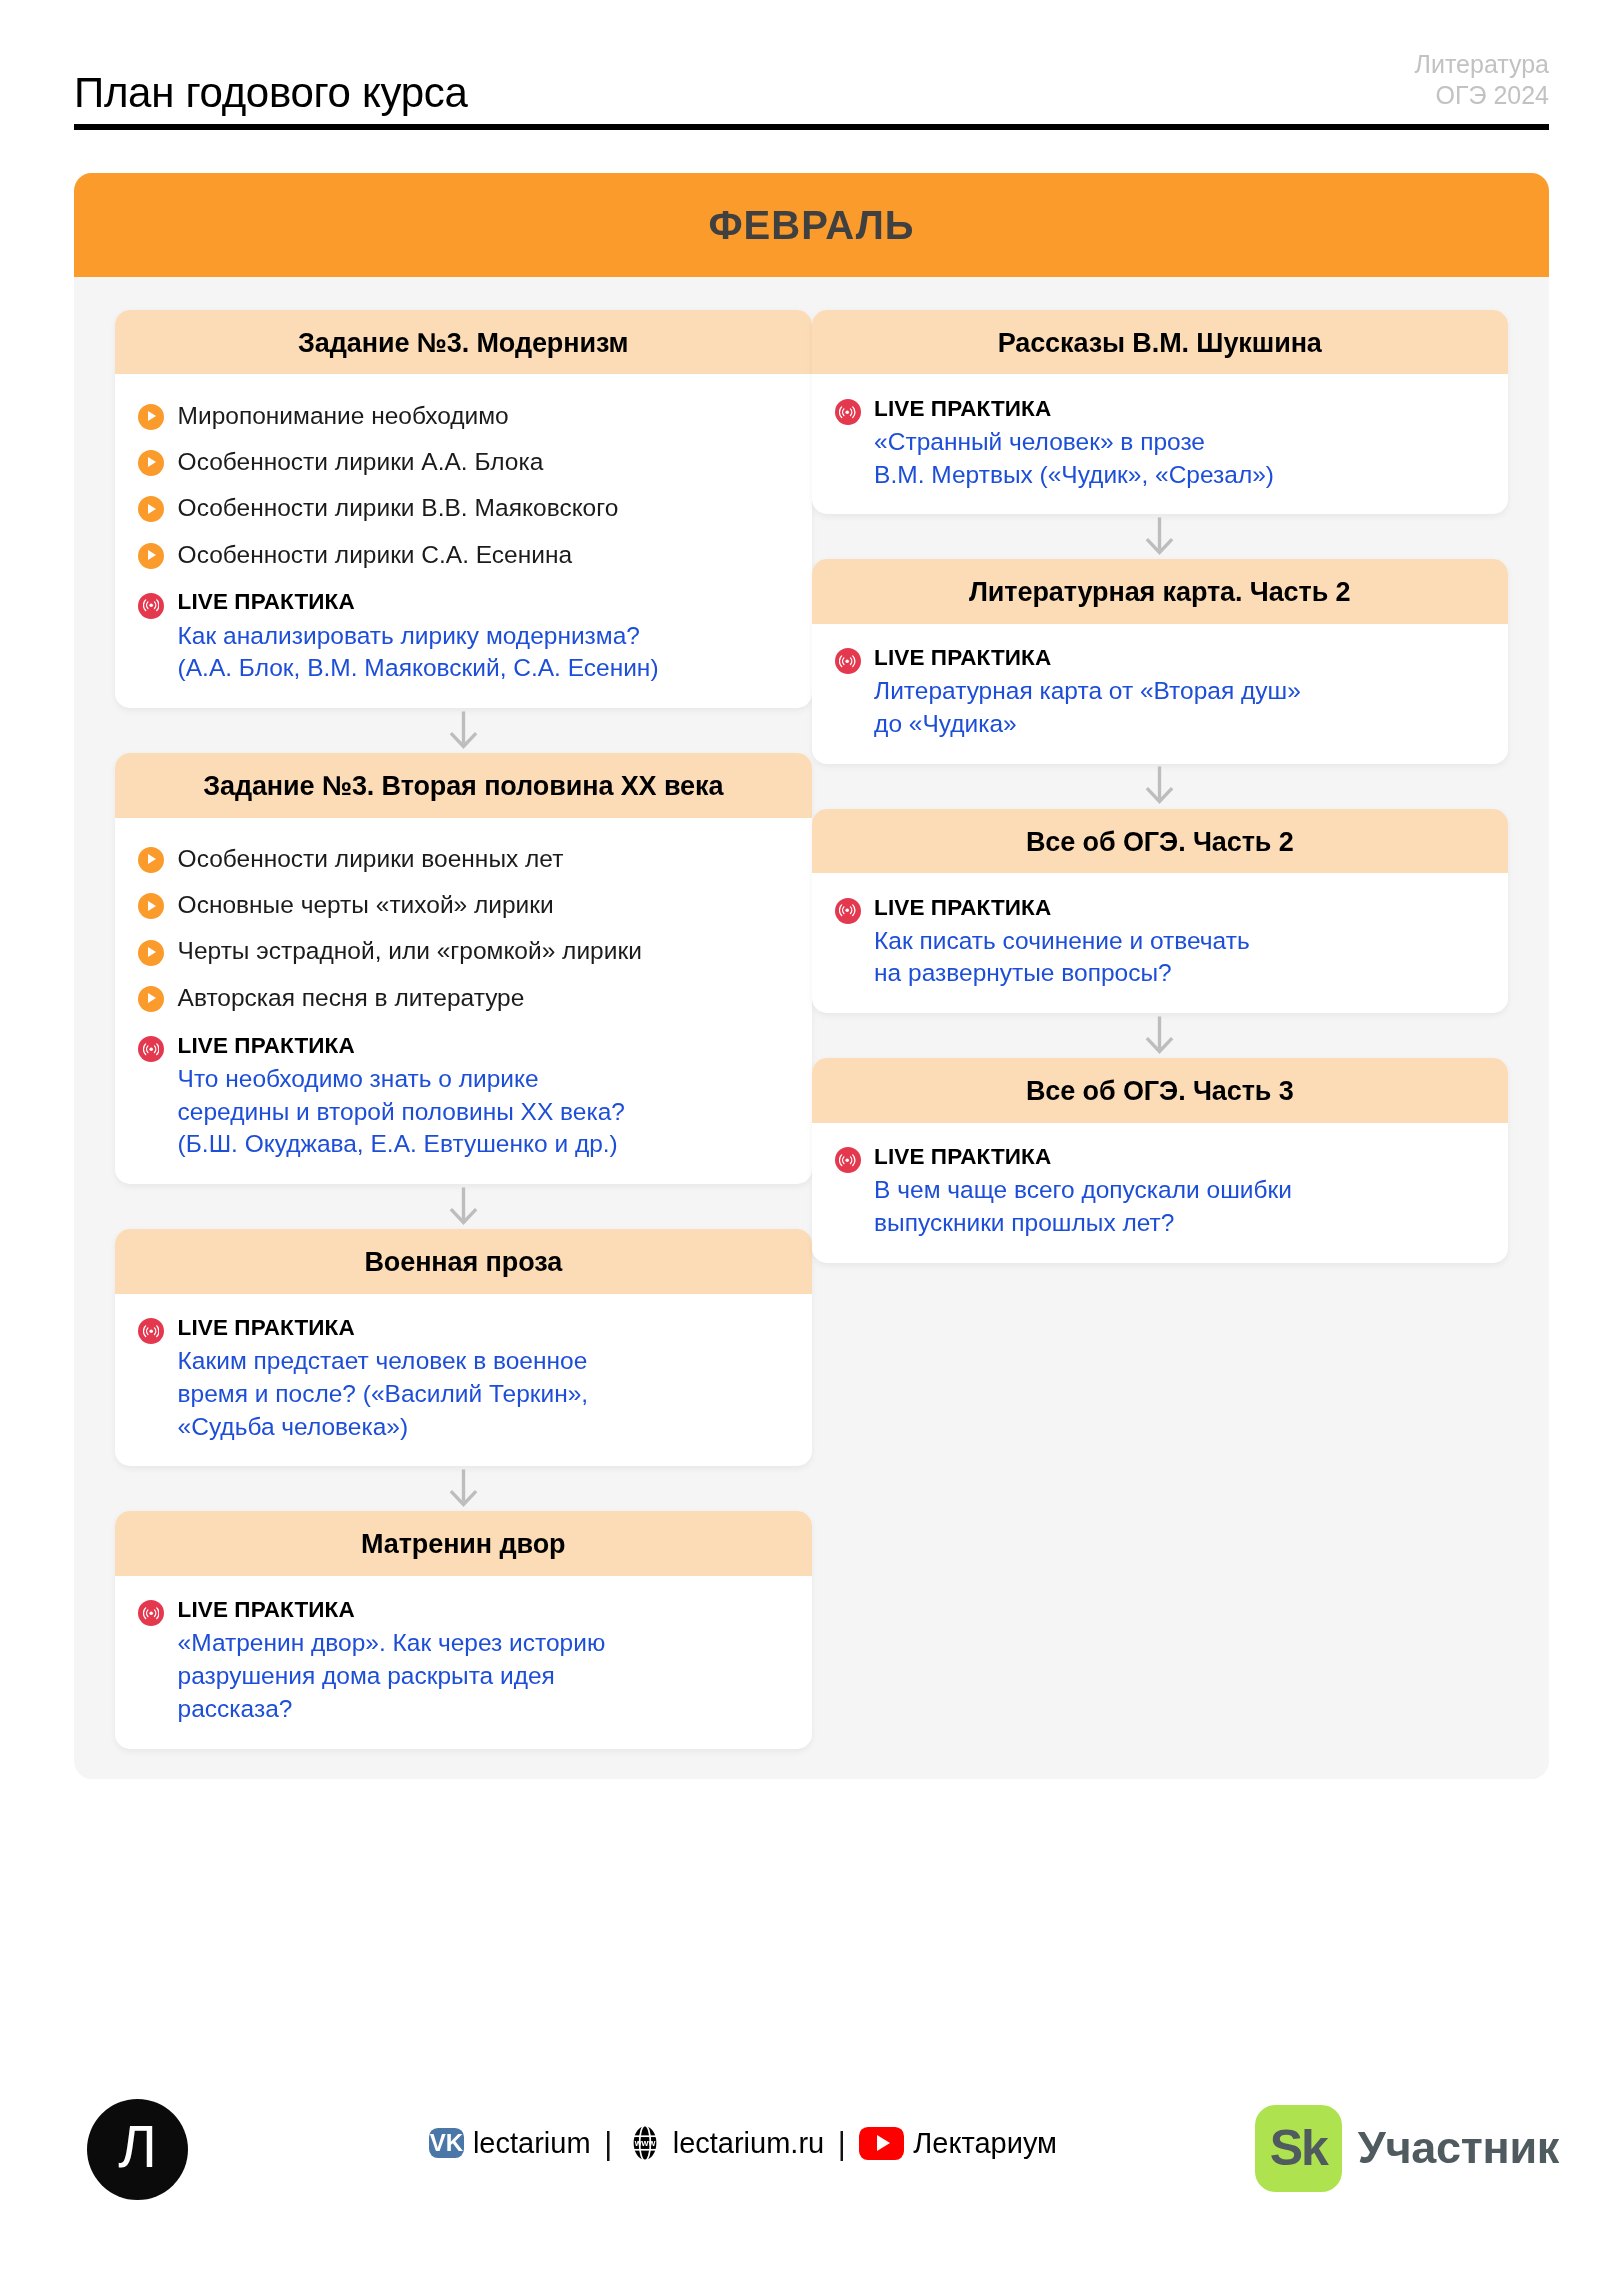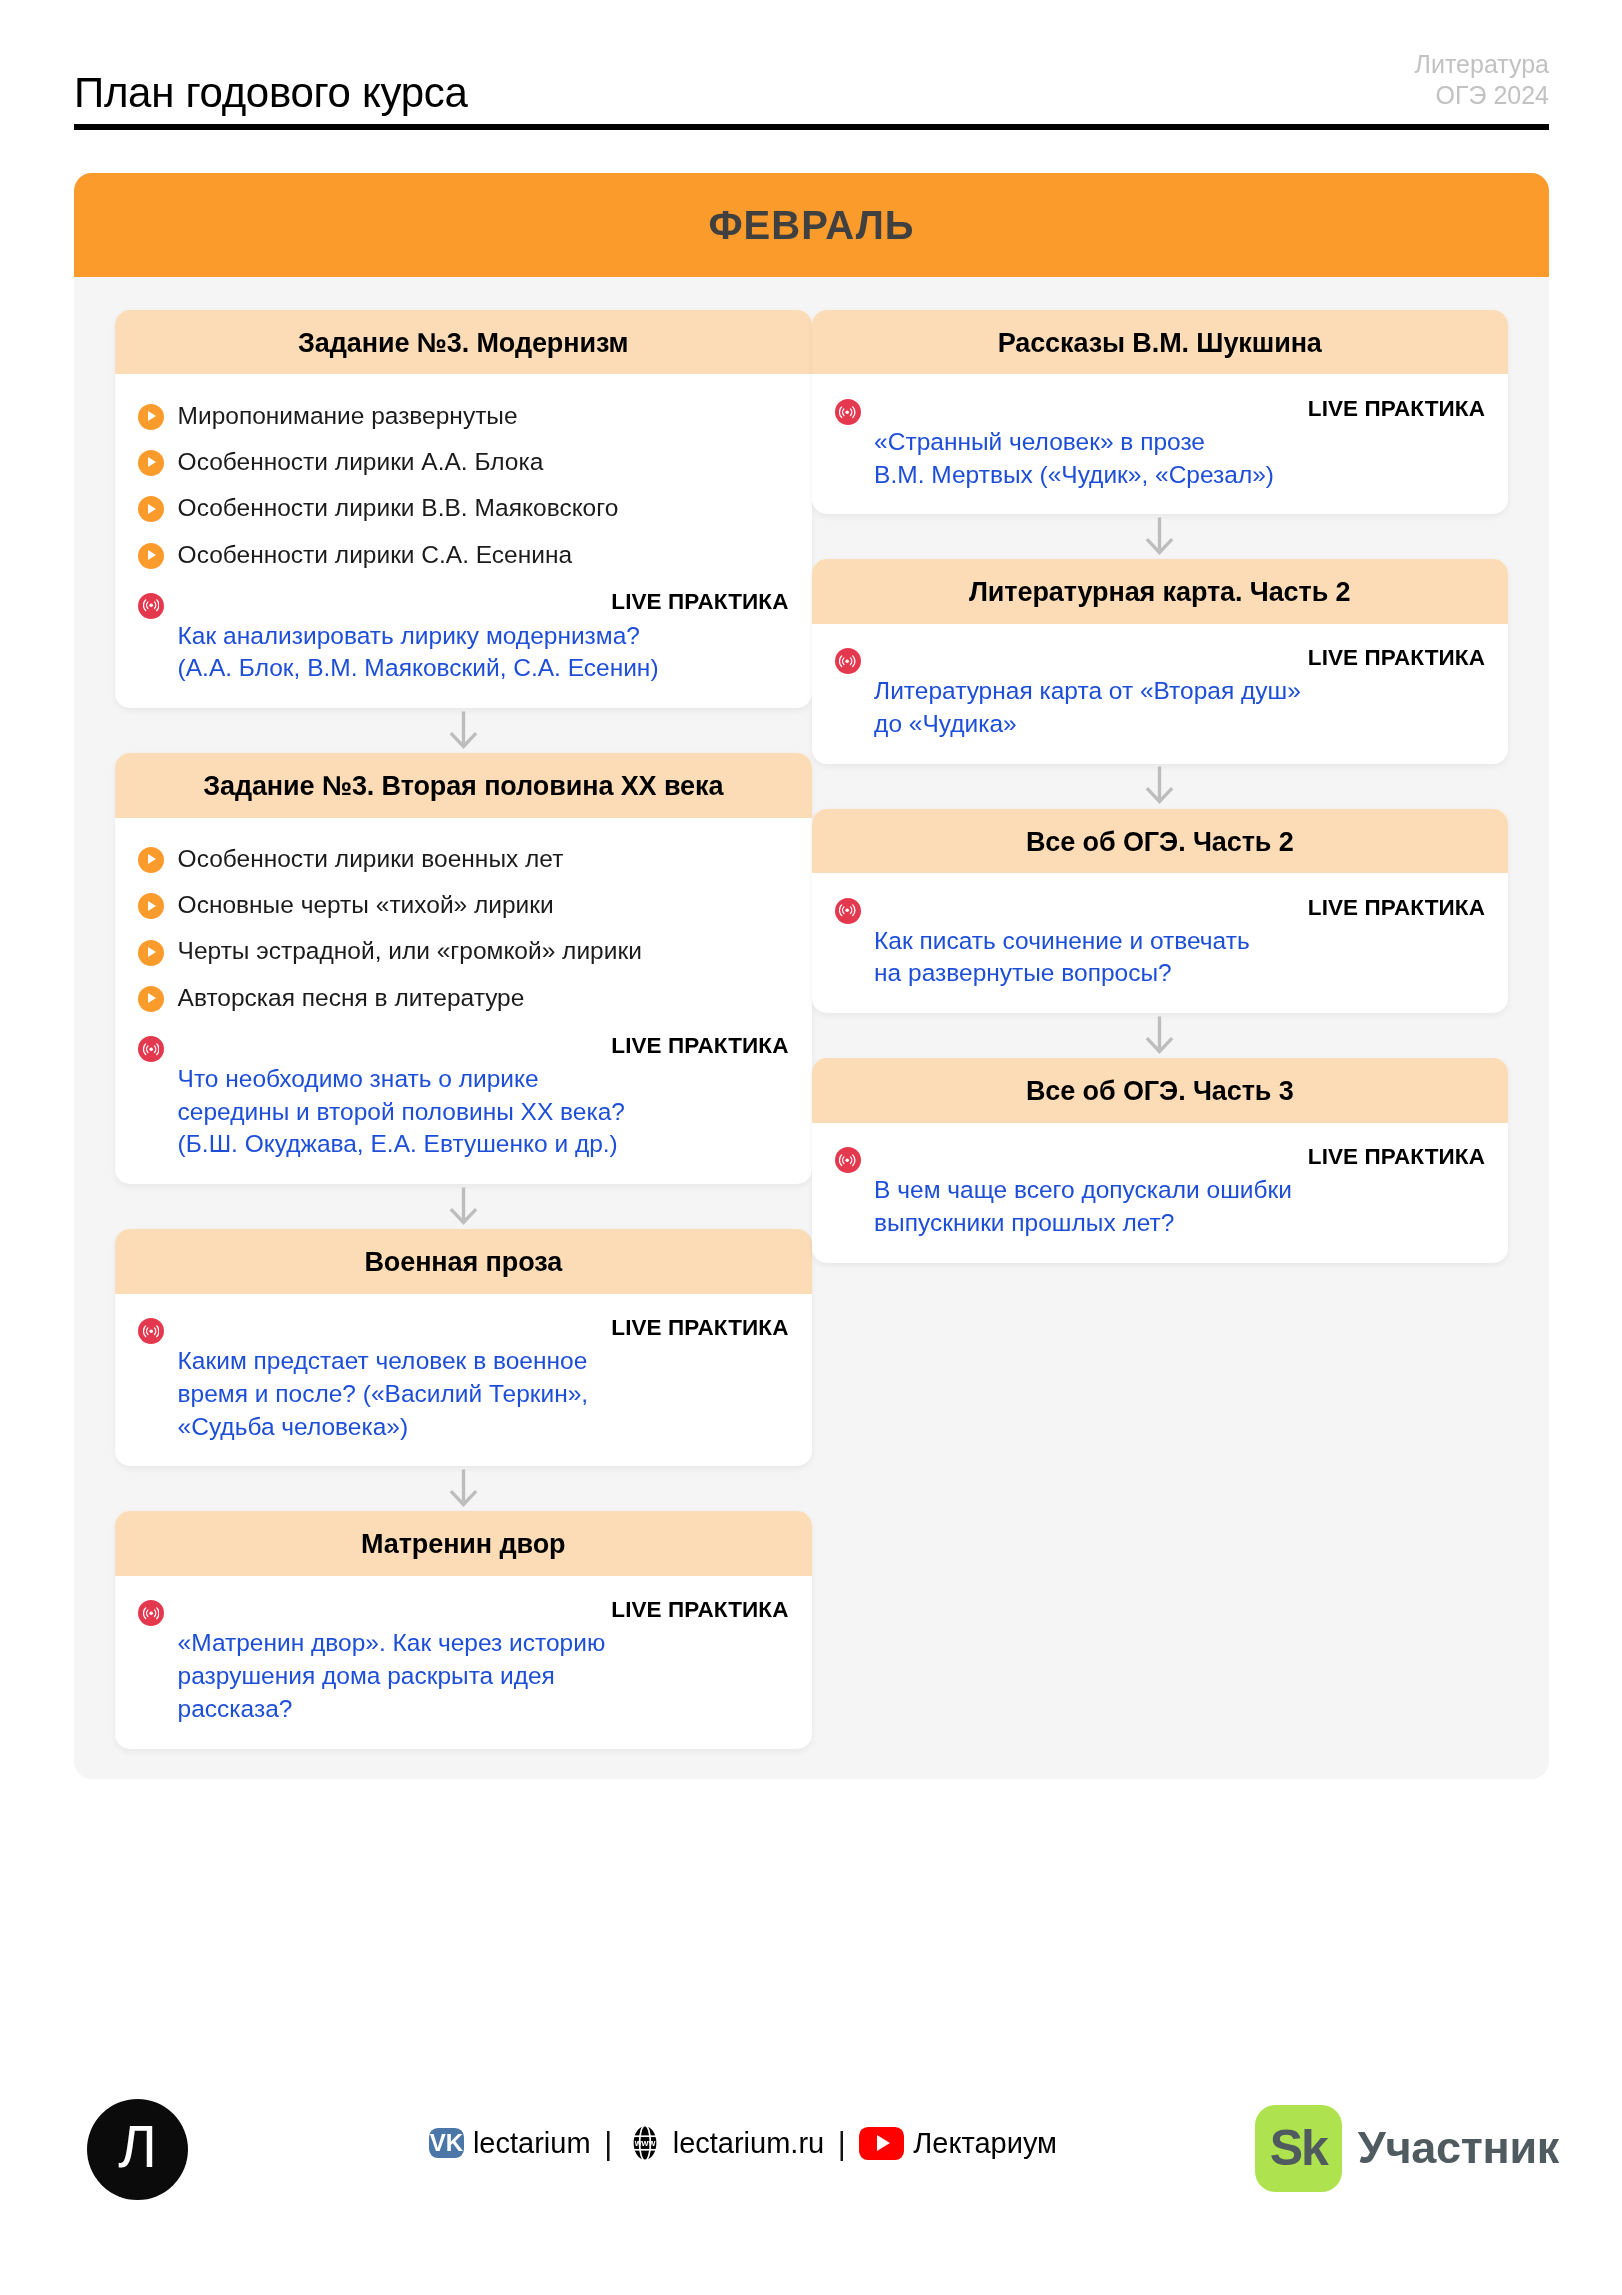"Миропонимание развернутые" span.bullet-text { text: развернутые -> необходимо }
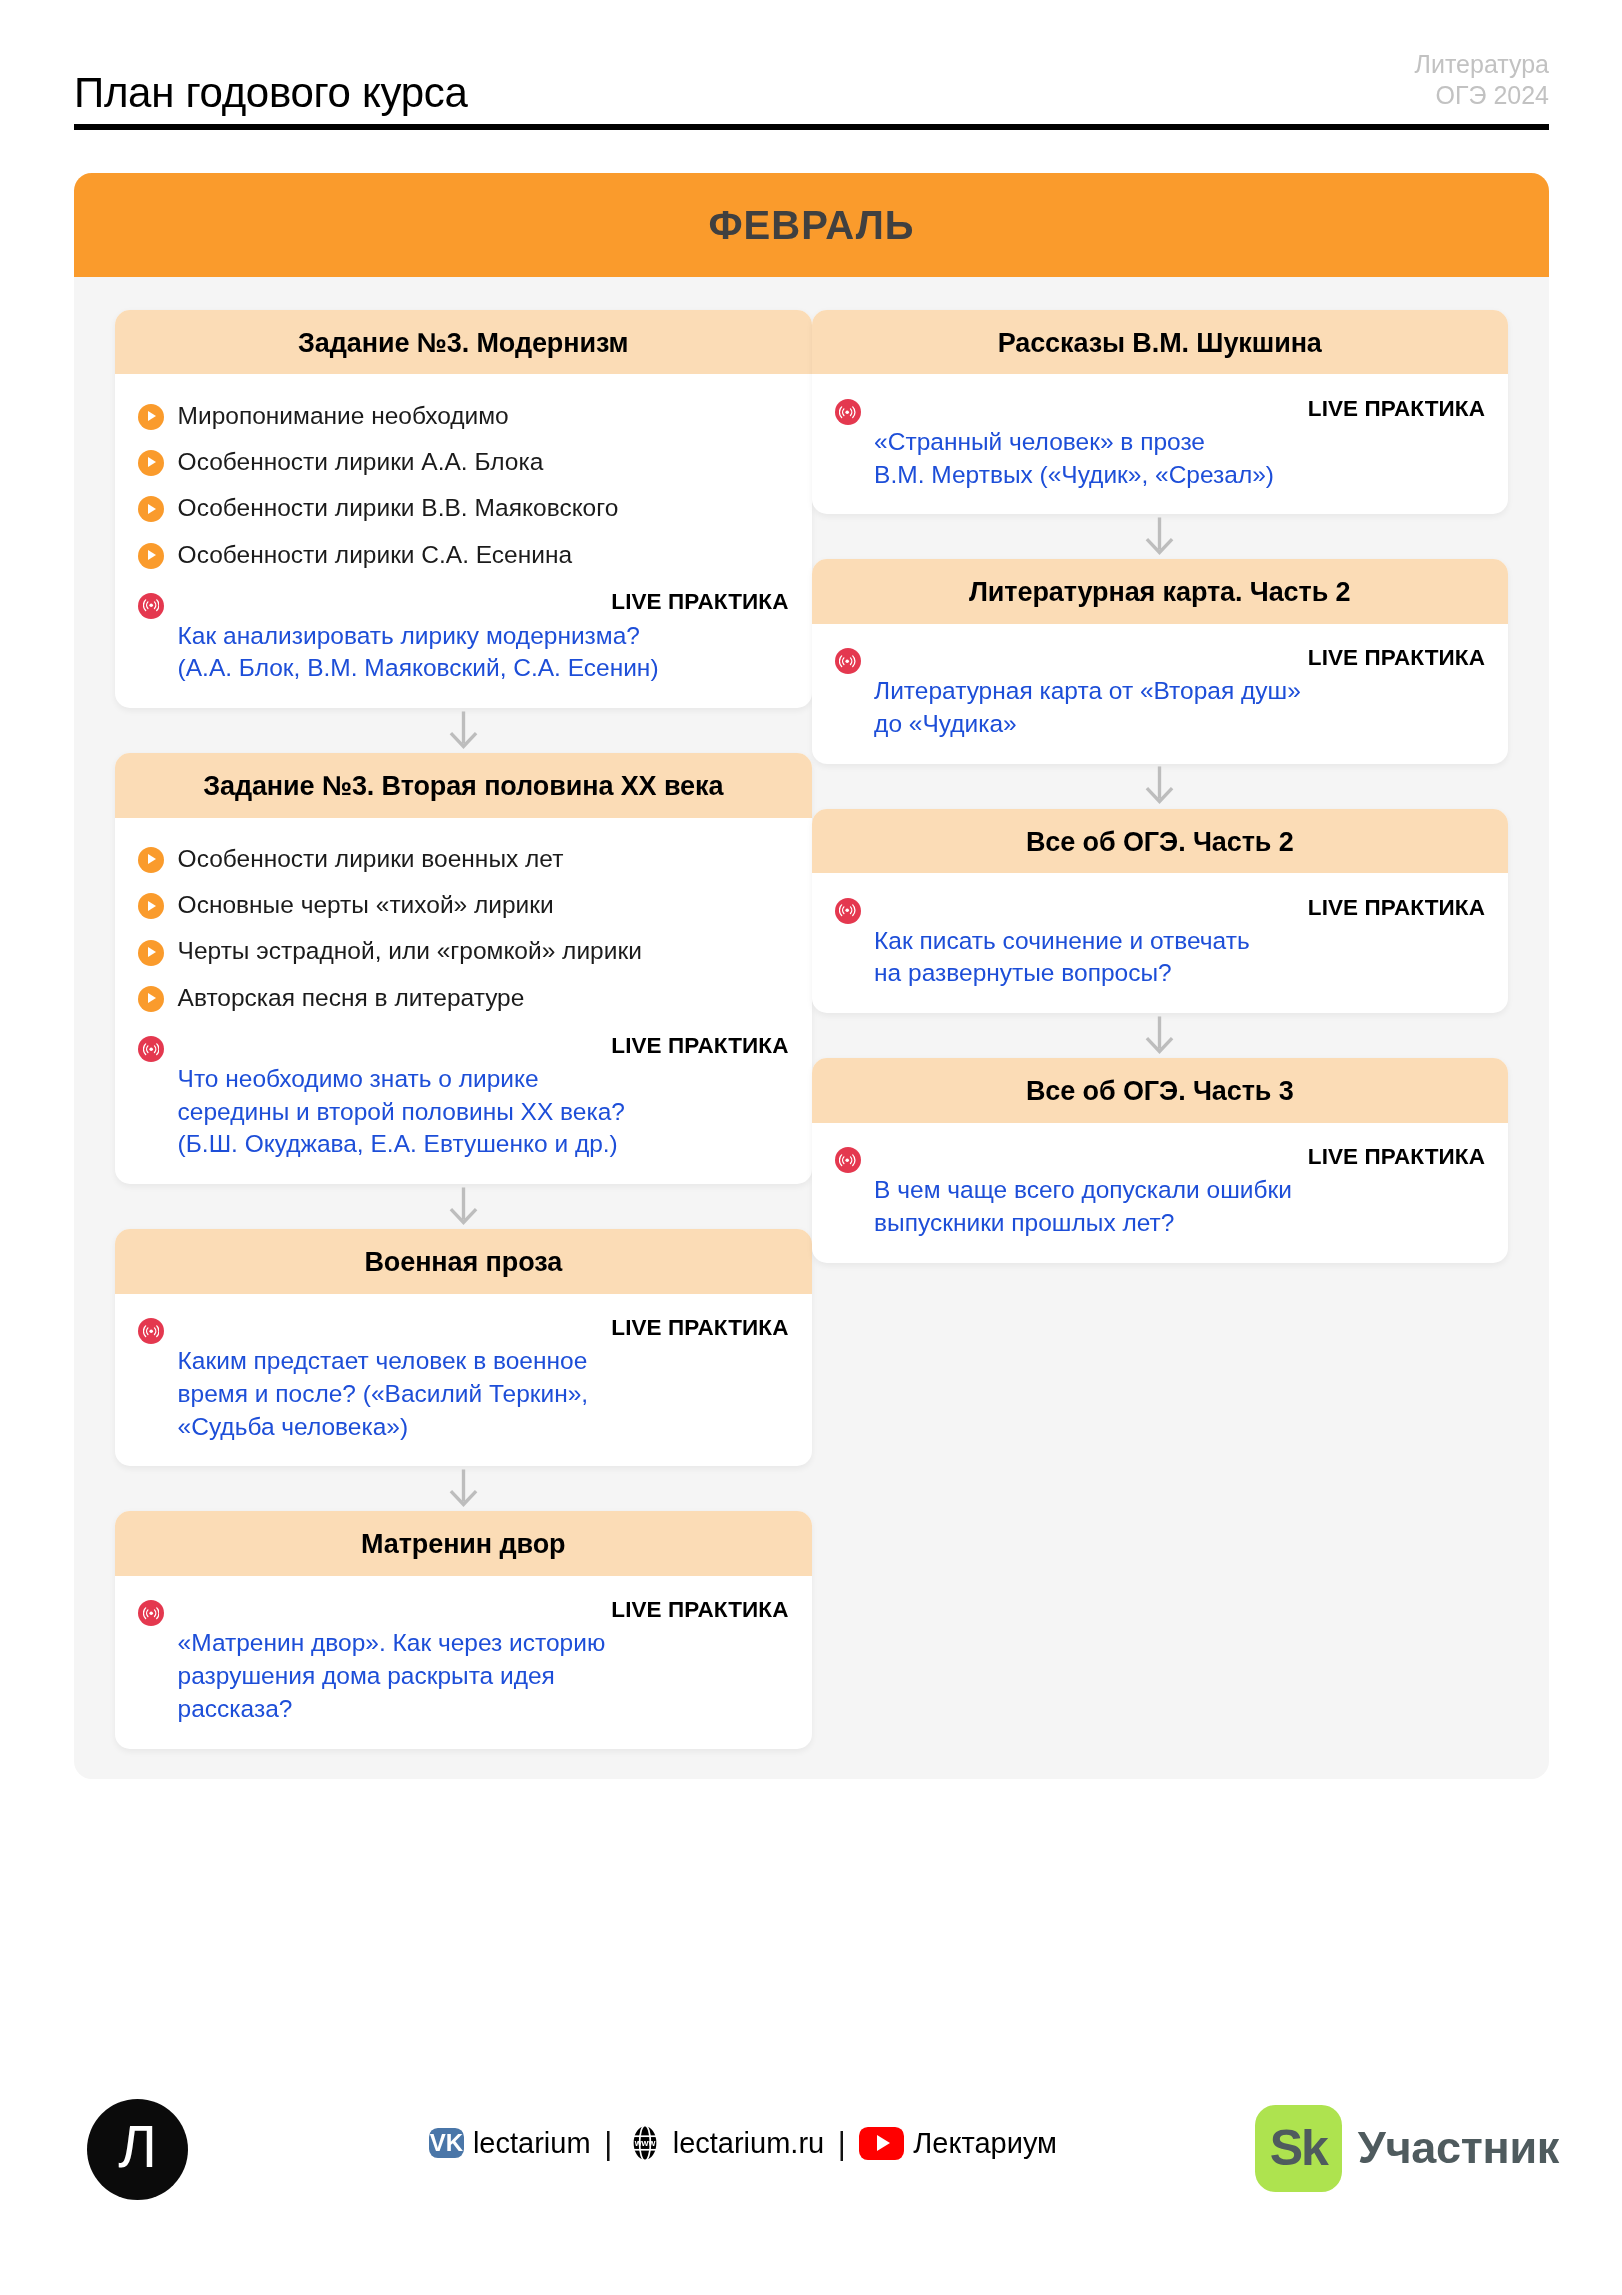"LIVE ПРАКТИКА" .live-label { text-align: right -> none }
